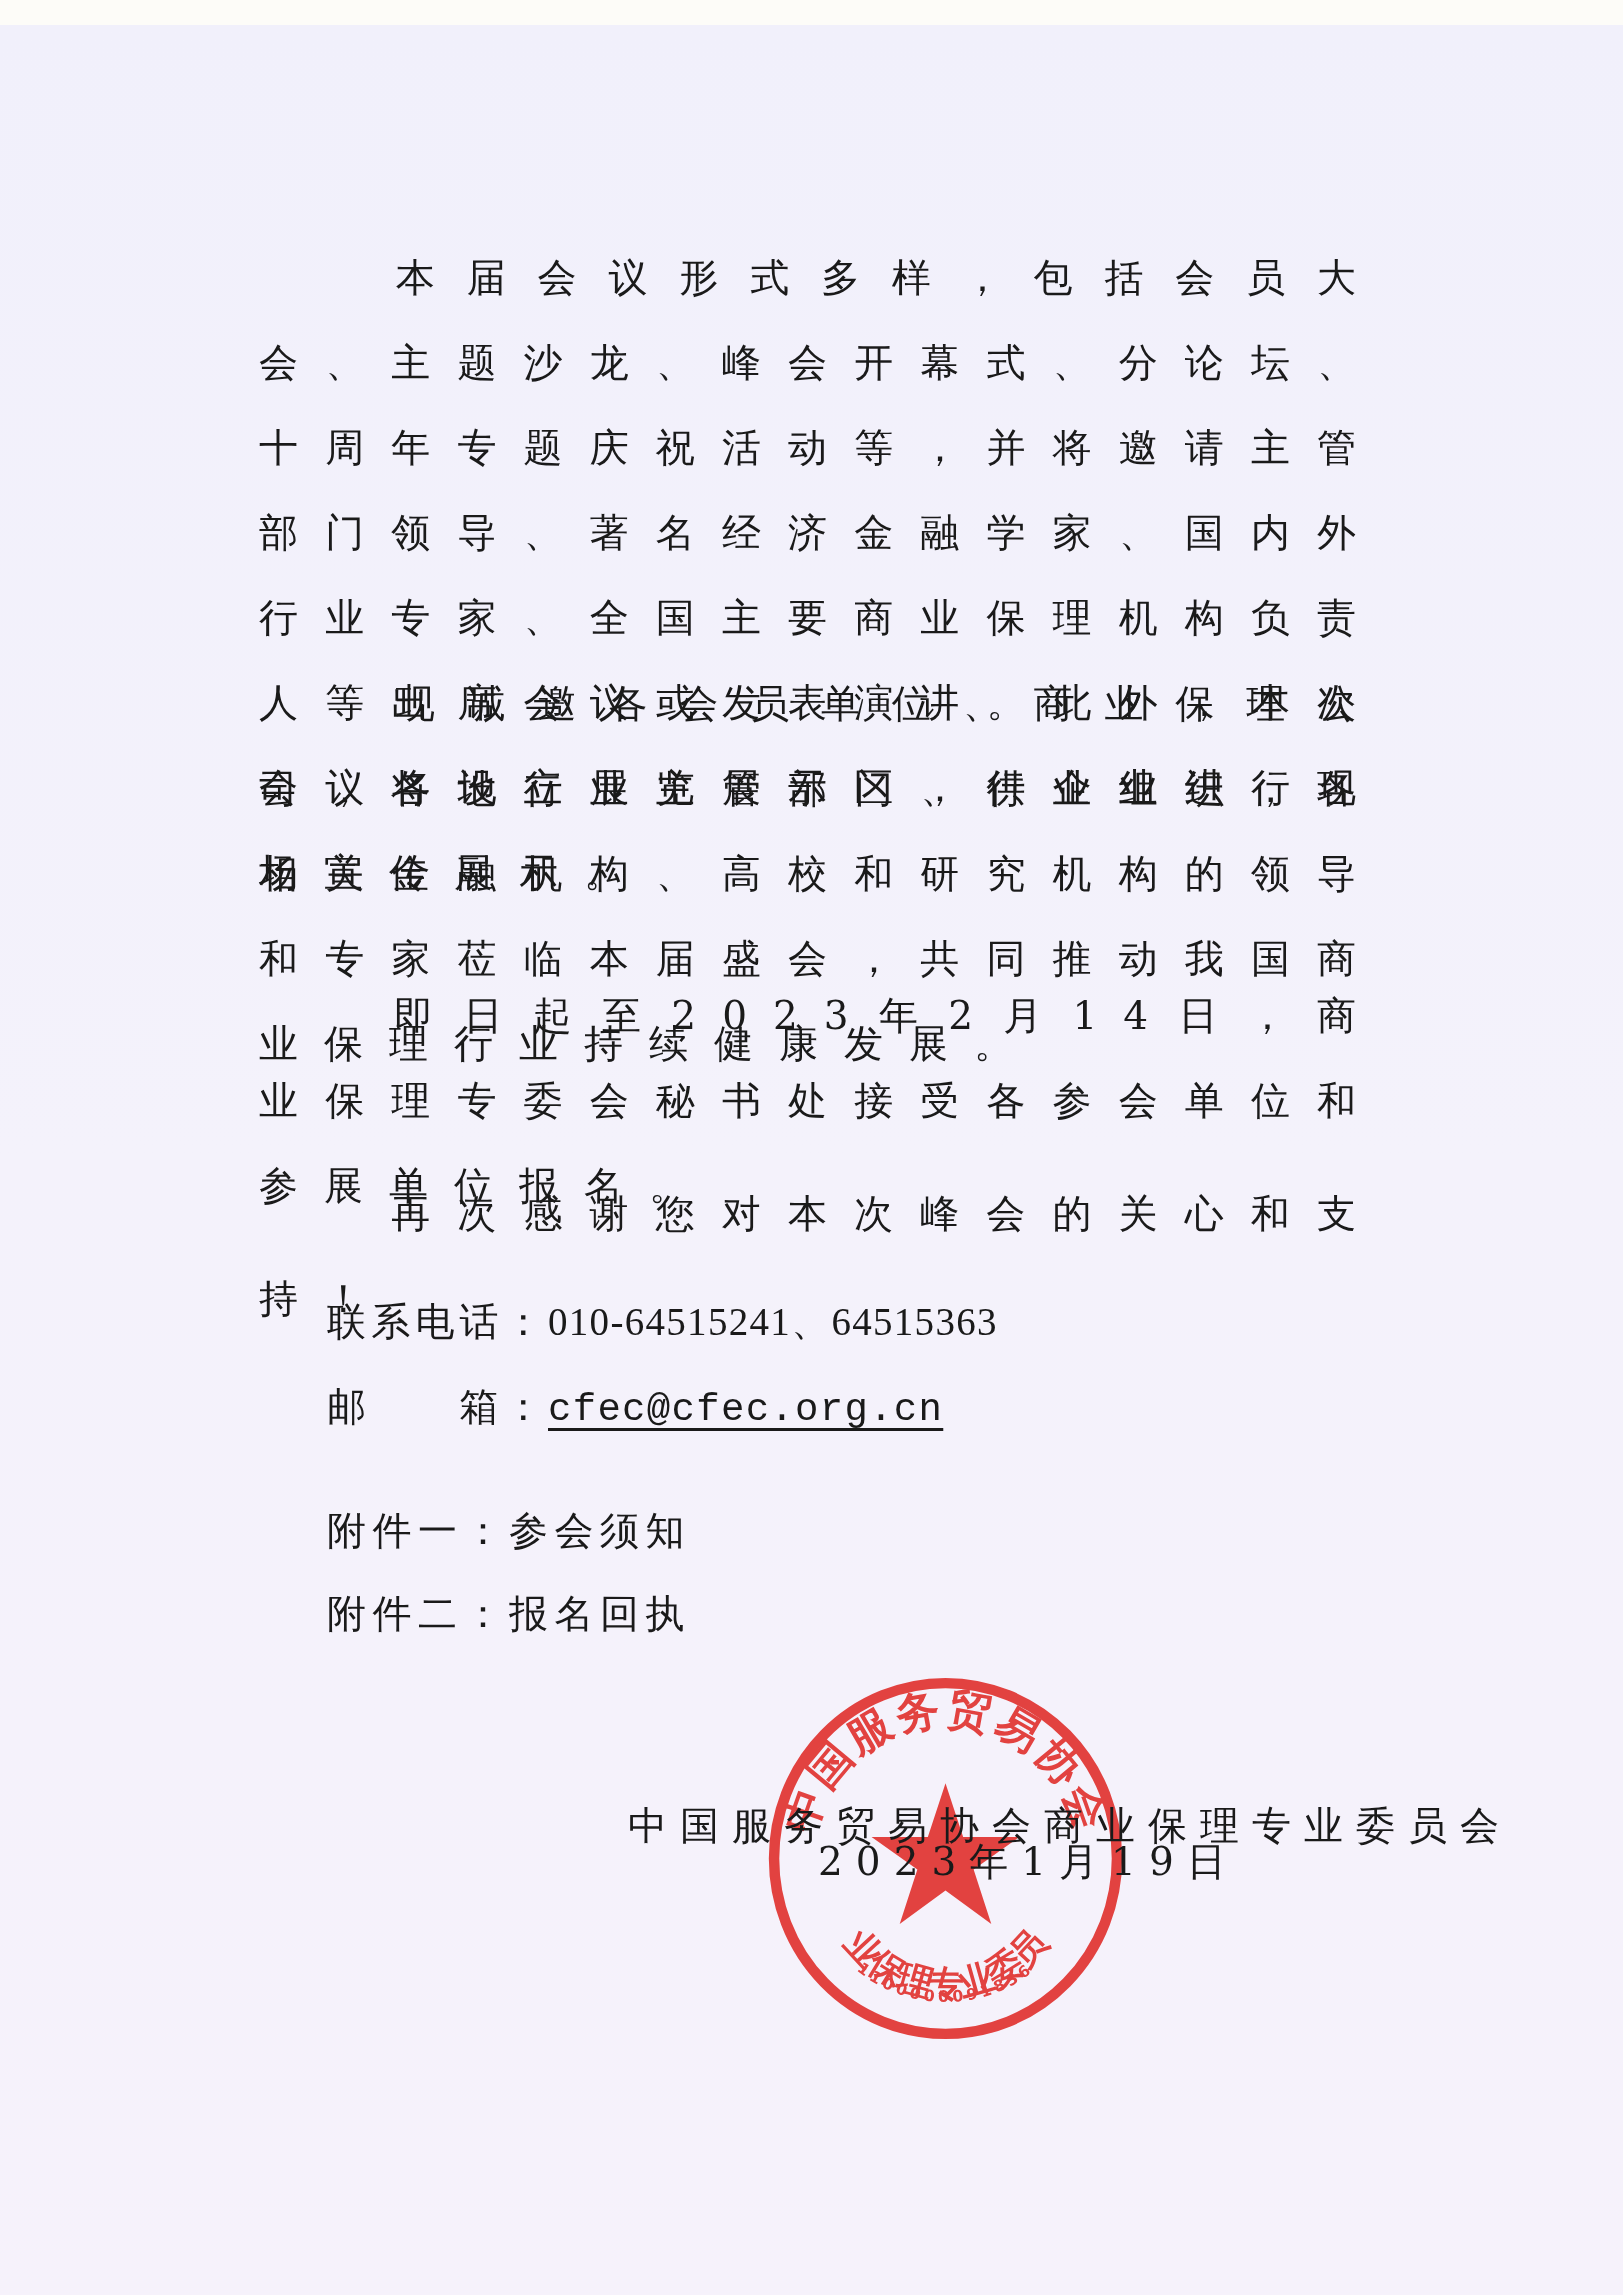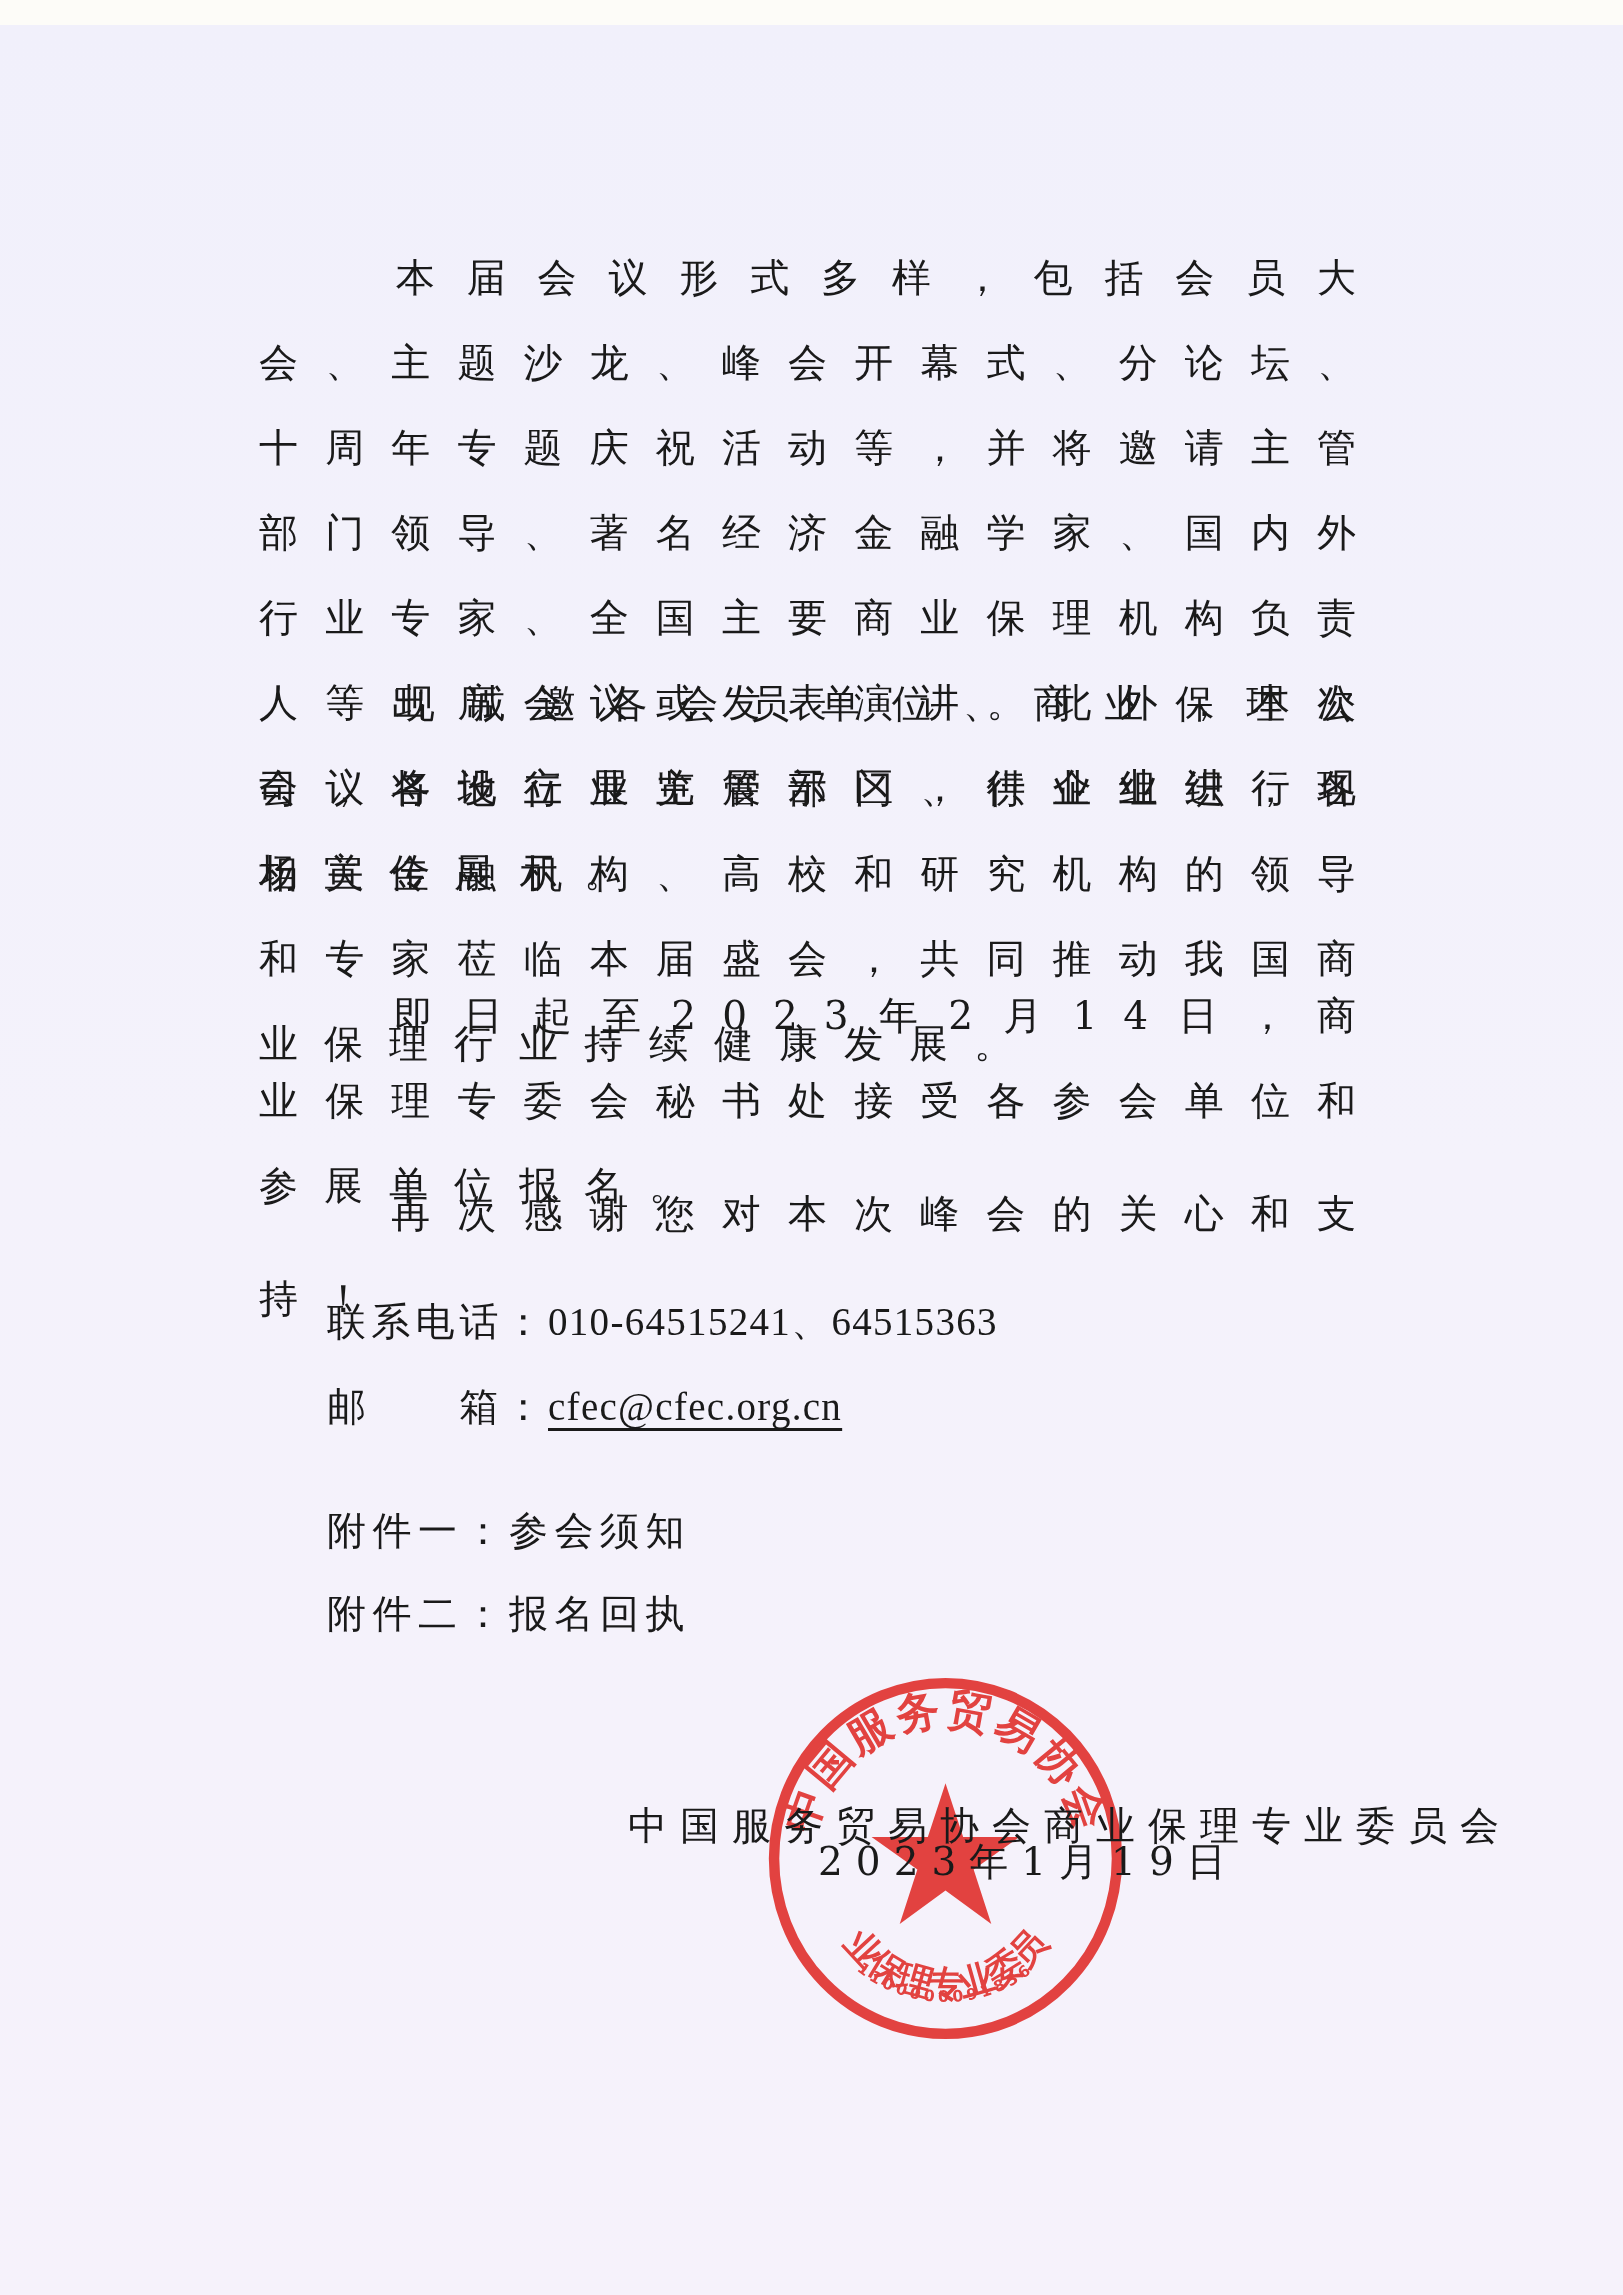"cfec@cfec.org.cn" .email { font-family: Liberation Serif, serif -> Liberation Mono, monospace }
